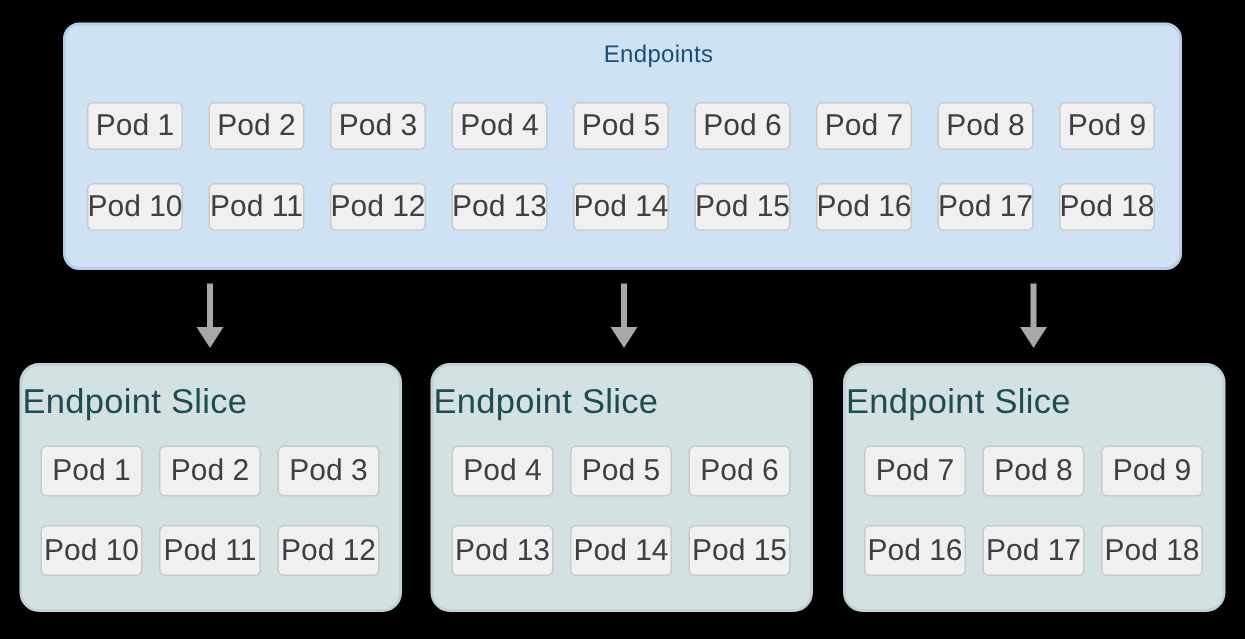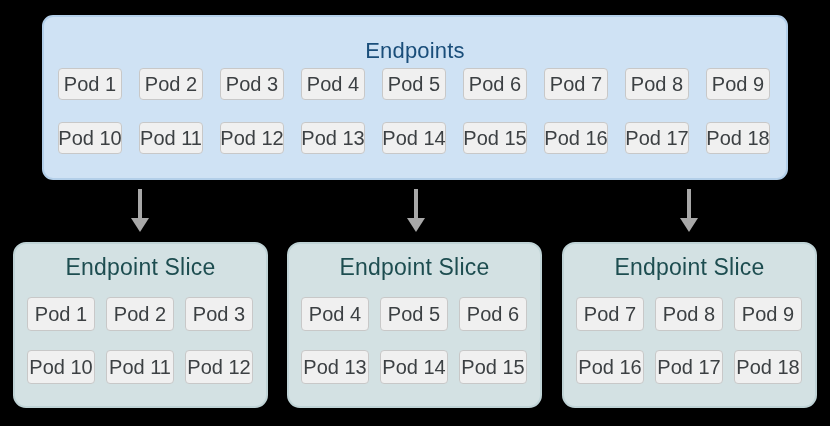"Endpoints" .endpoints-title { font-size: 22px -> 16px; padding-left: none -> 24px; top: 21px -> 11px }
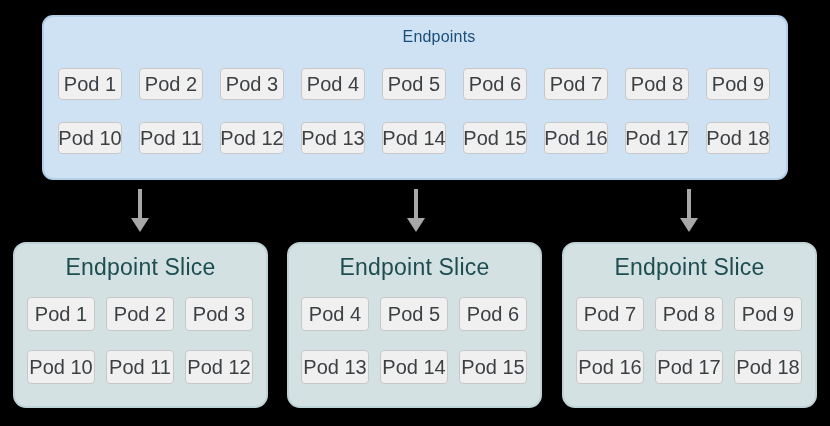"Endpoint Slice" .slice-title { text-align: center -> none }
